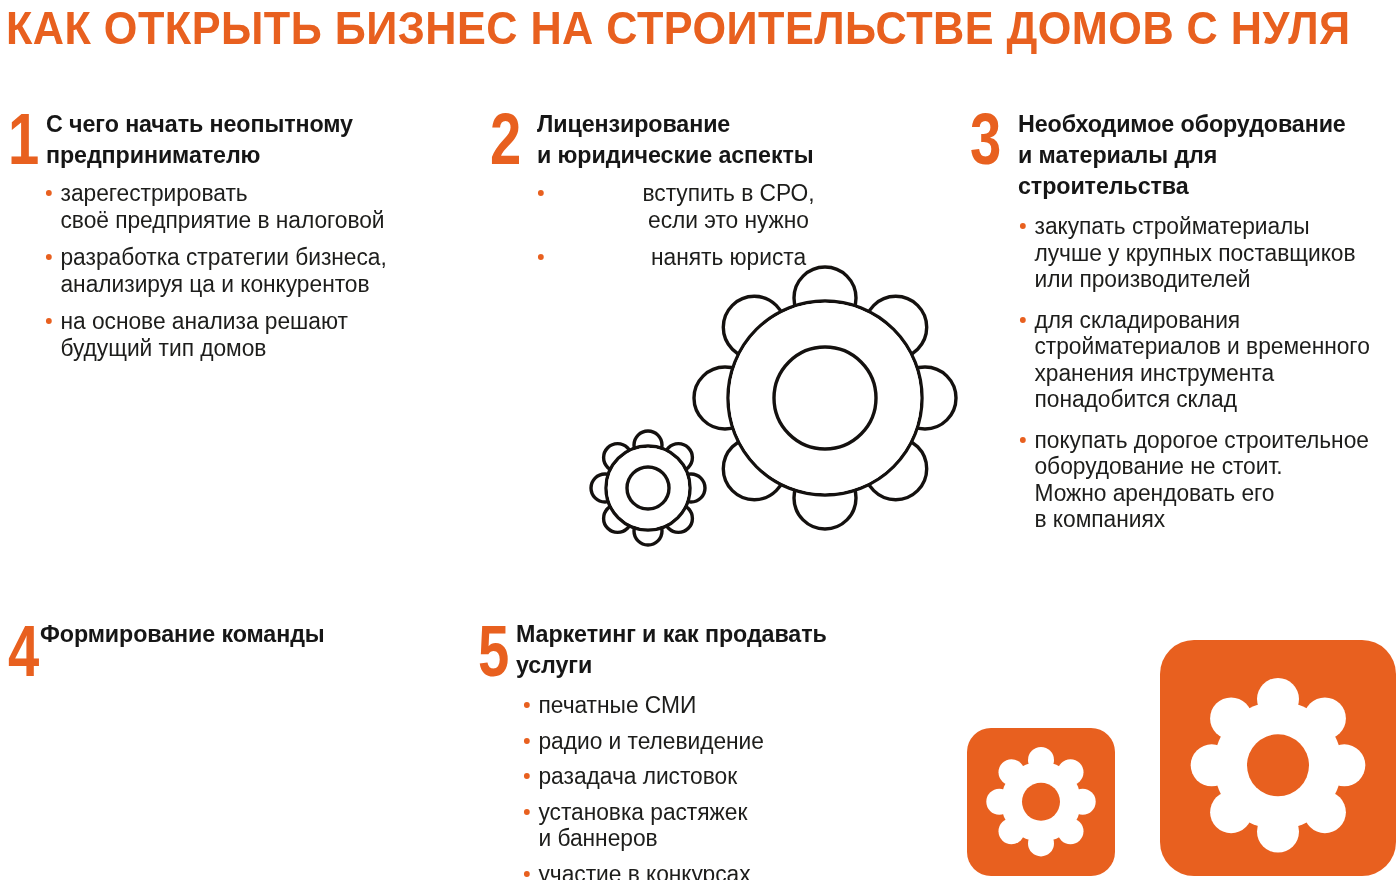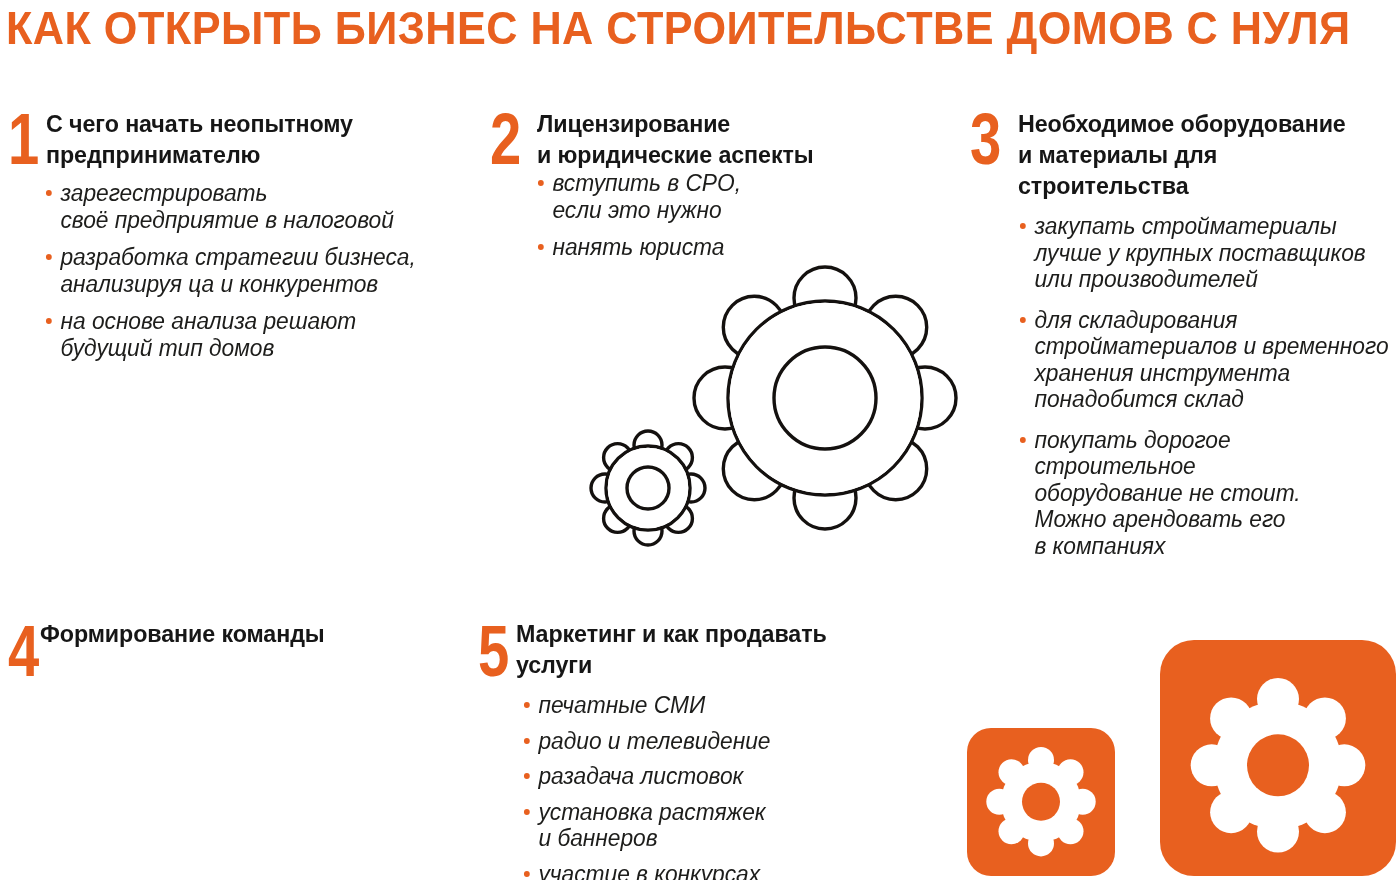"зарегестрировать" ul.bullets { font-style: italic -> none }
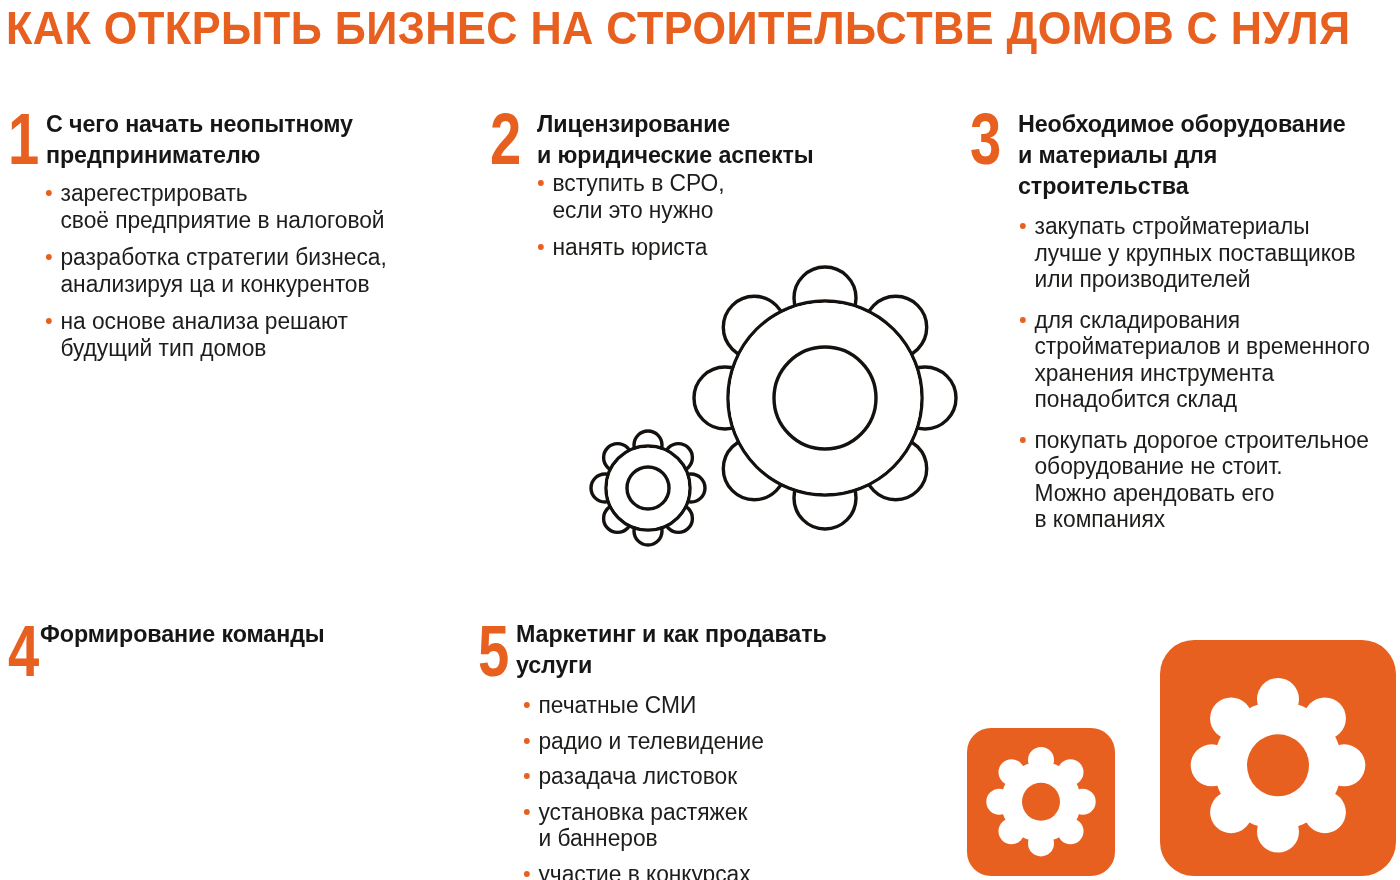"вступить в СРО," #block-2 ul { margin-top: none -> 10px; text-align: none -> center }
